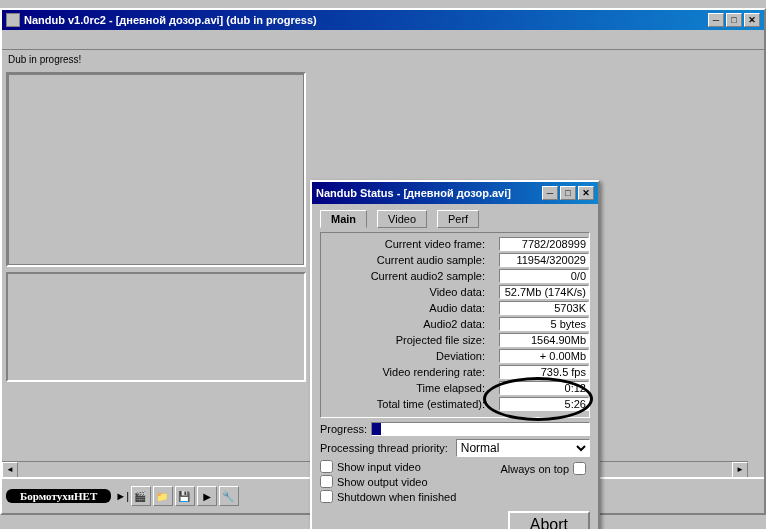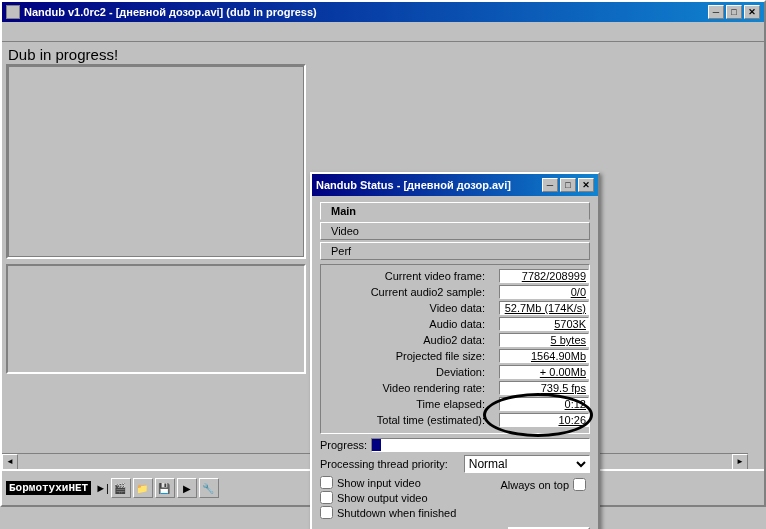"Nandub v1.0rc2 - [дневной дозор.avi]" .main-window { top: 0 -> 8px }
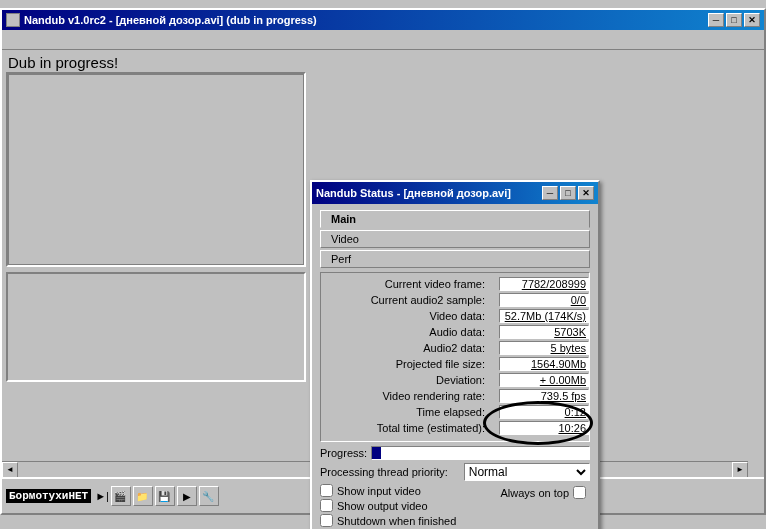"Dub in progress!" .dub-status { font-size: 15px -> 10px }
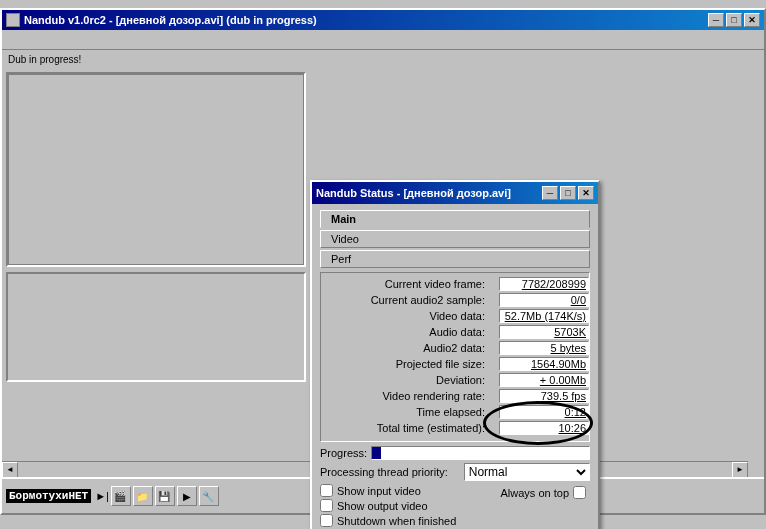"Main" .tabs { flex-direction: column -> none; gap: 2px -> 10px }
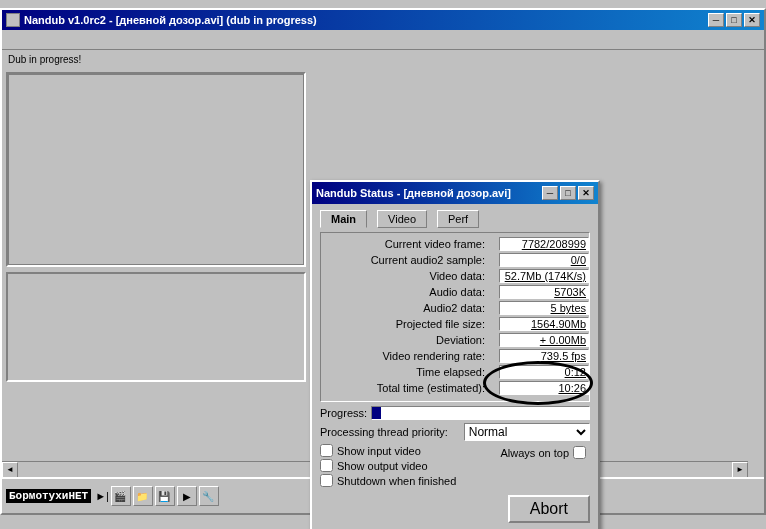"7782/208999" .data-value-box { text-decoration: underline -> none }
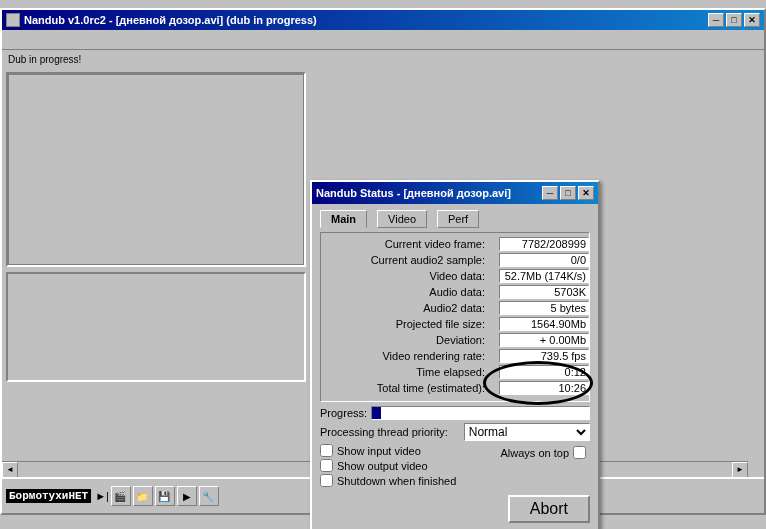"Current audio sample:" div.data-row { html: none -> <div> <span>Current audio sample:</span> <span>11954/320029</span> </div> }
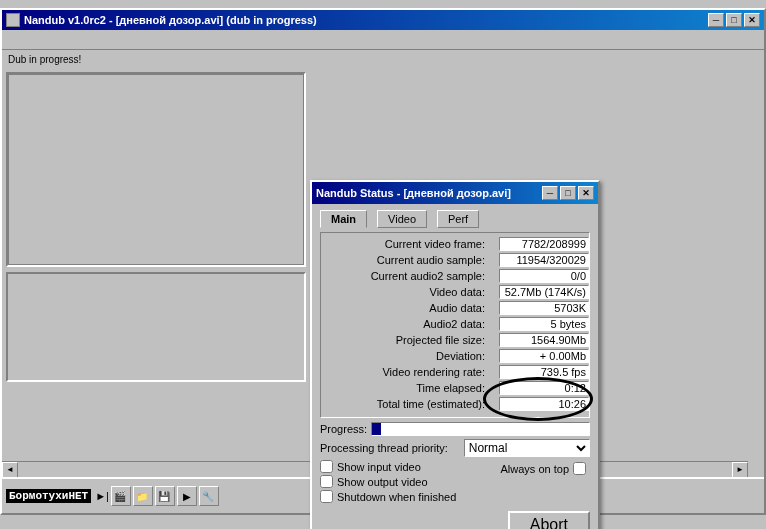"10:26" span.data-value-box { text: 10:26 -> 5:26 }
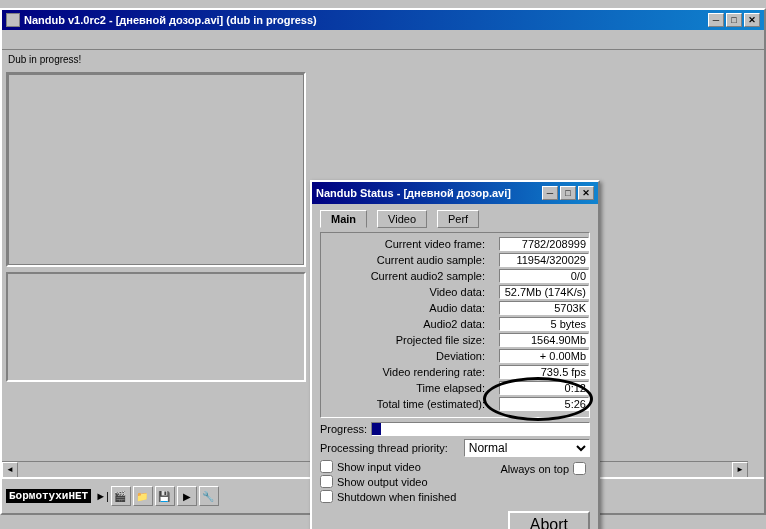"Processing thread priority:" .priority-label { margin-right: 16px -> 8px }
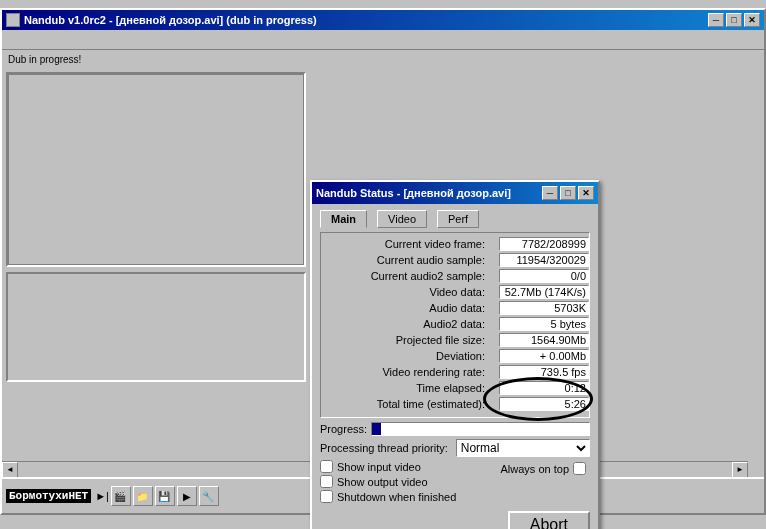"БормотухиНЕТ" .bottom-brand { border-radius: none -> 6px; font-family: Liberation Mono, monospace -> Liberation Serif, serif; padding: 1px 3px -> 1px 14px }
